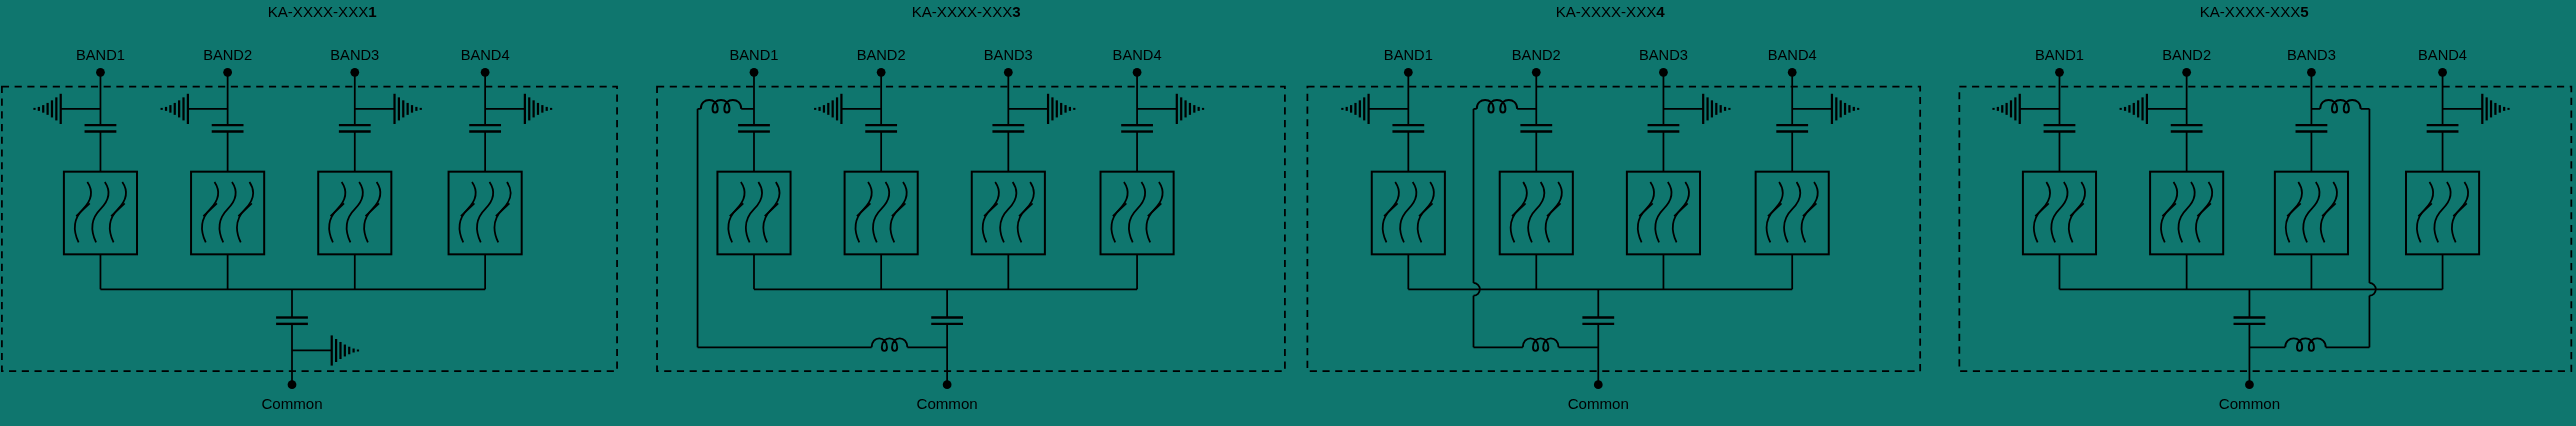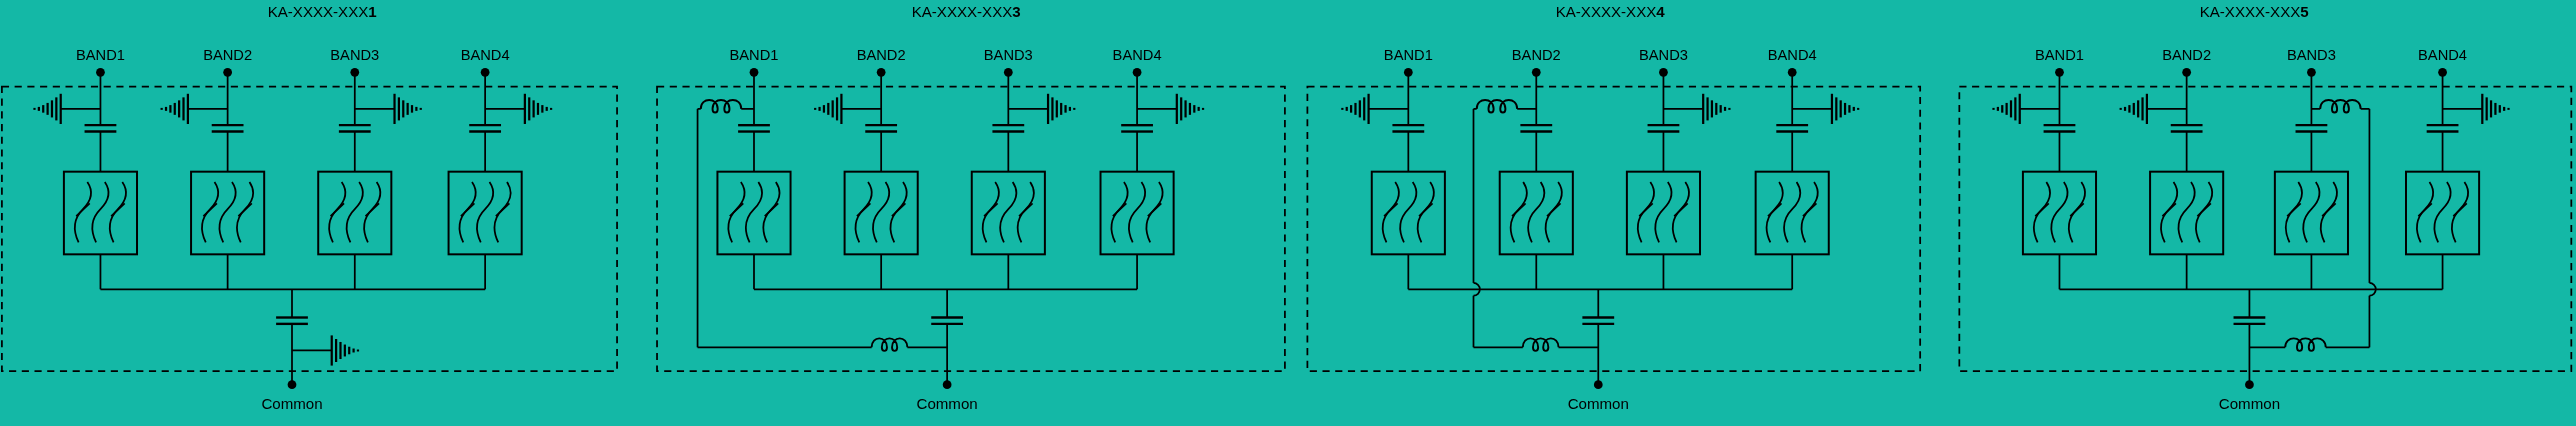"KA-XXXX-XXX1" #canvas { background: #14b8a6 -> #0f766e }
